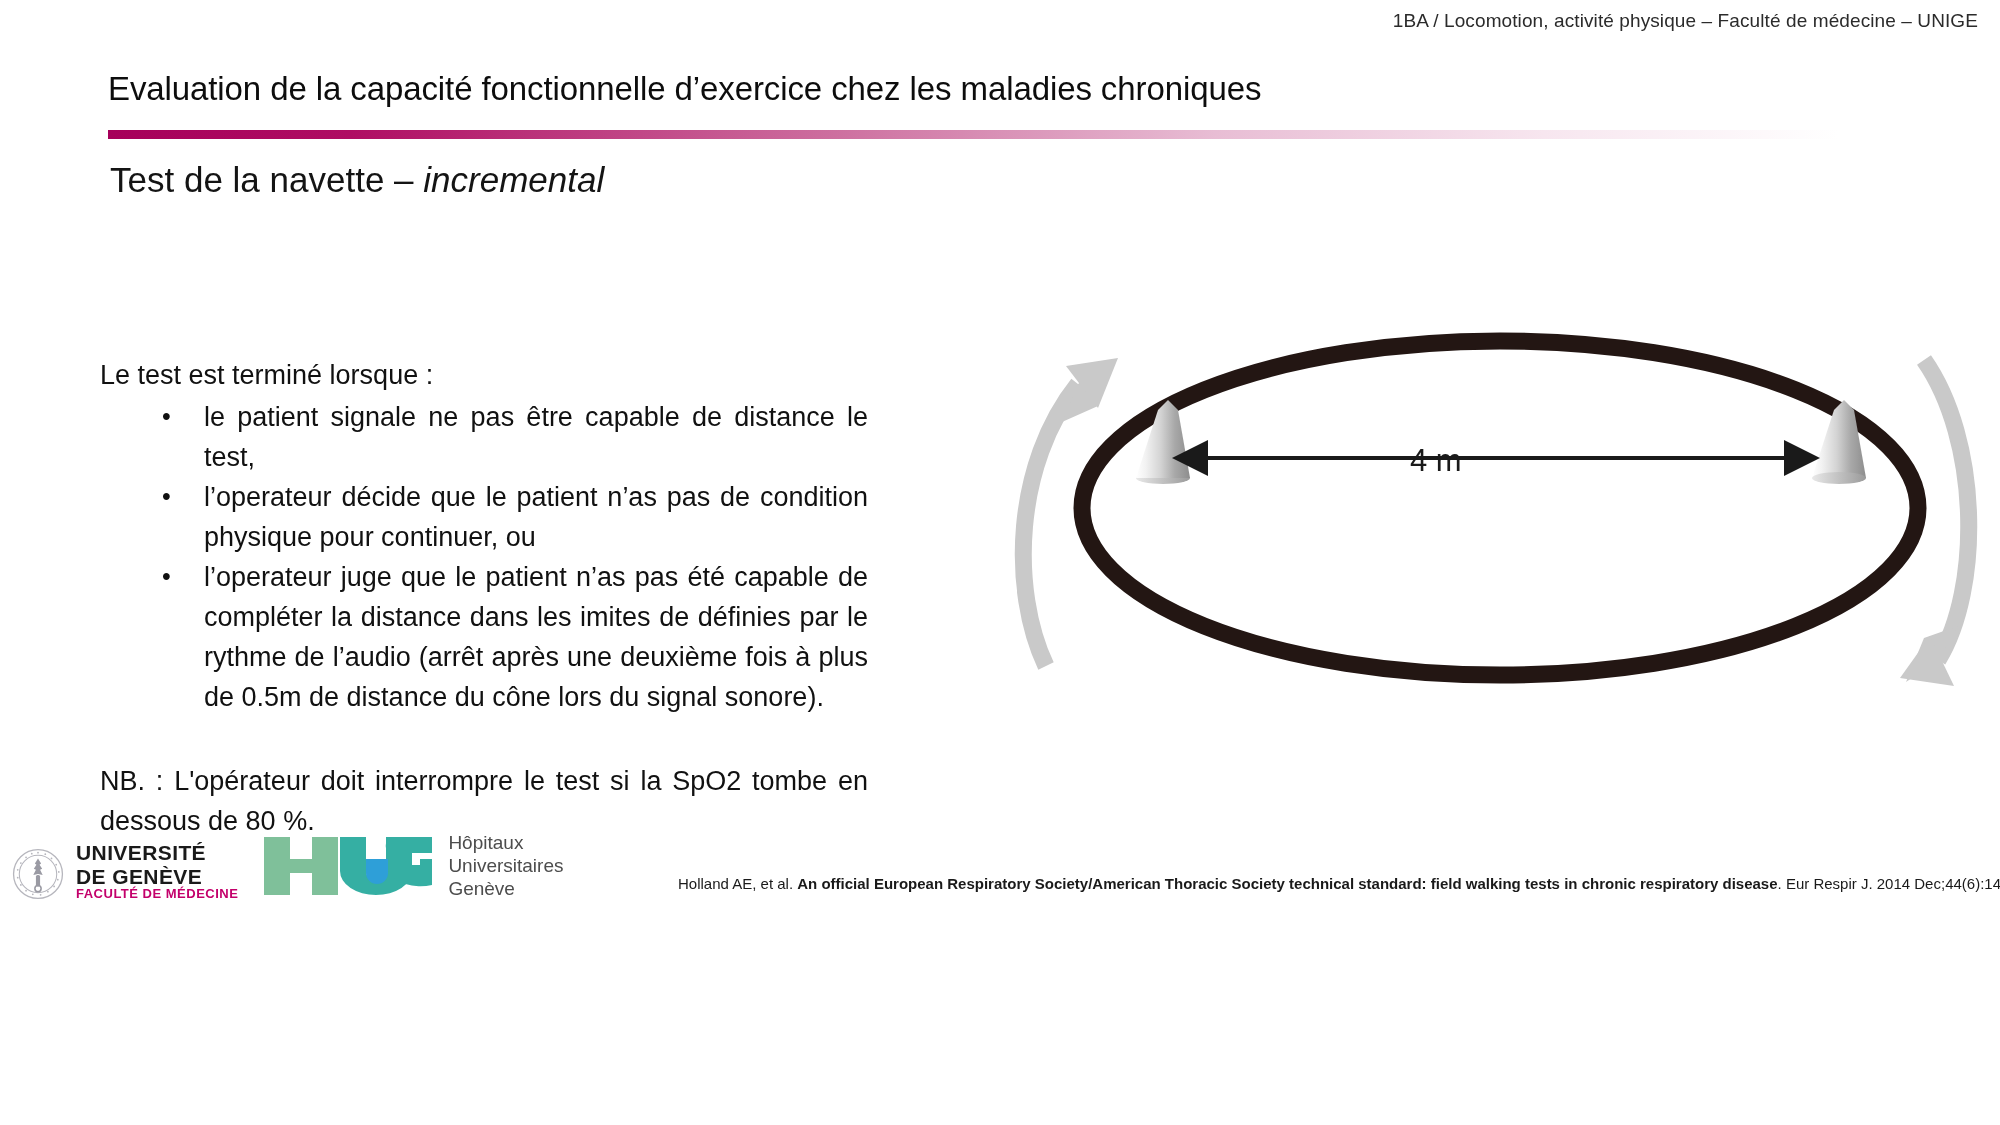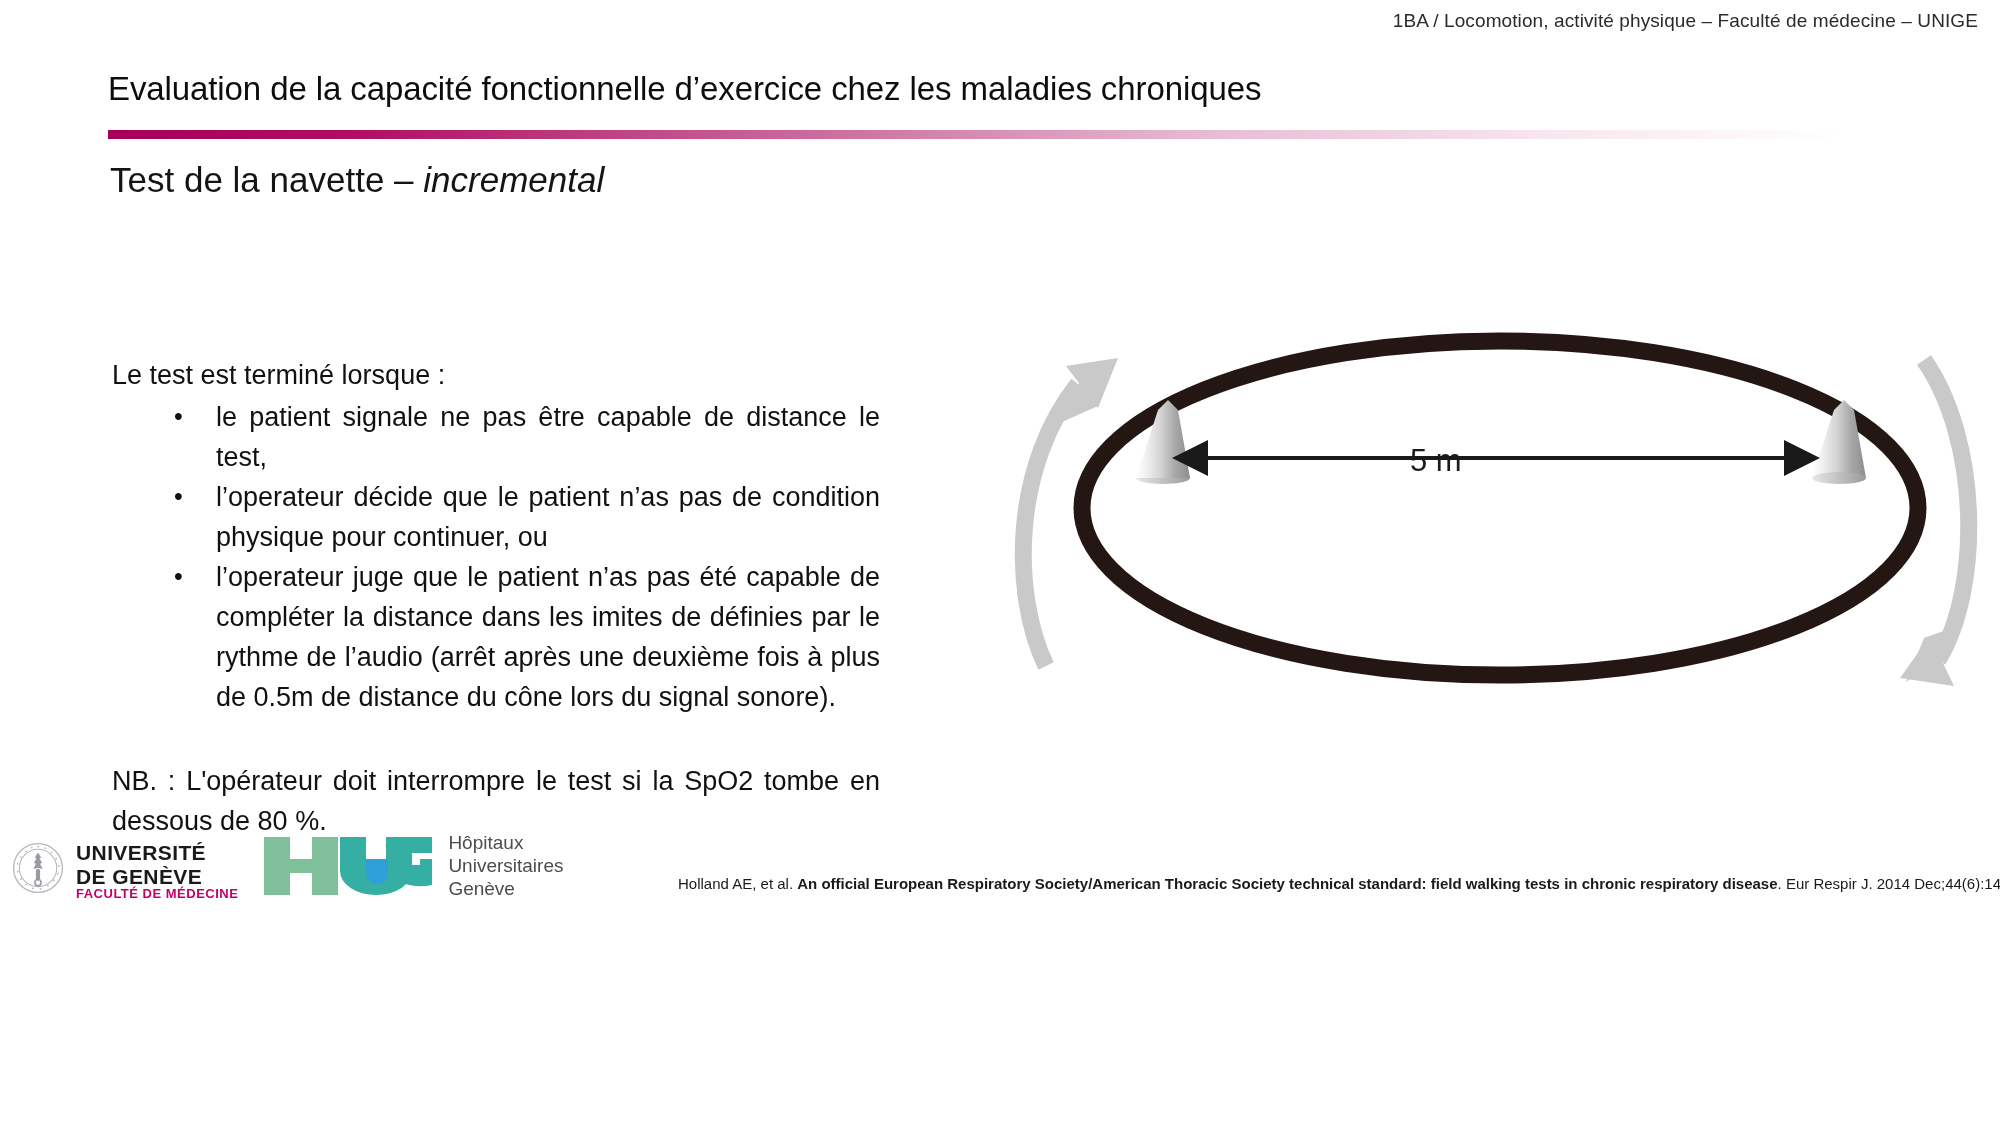"Le test est terminé lorsque" .body-col { left: 112px -> 100px }
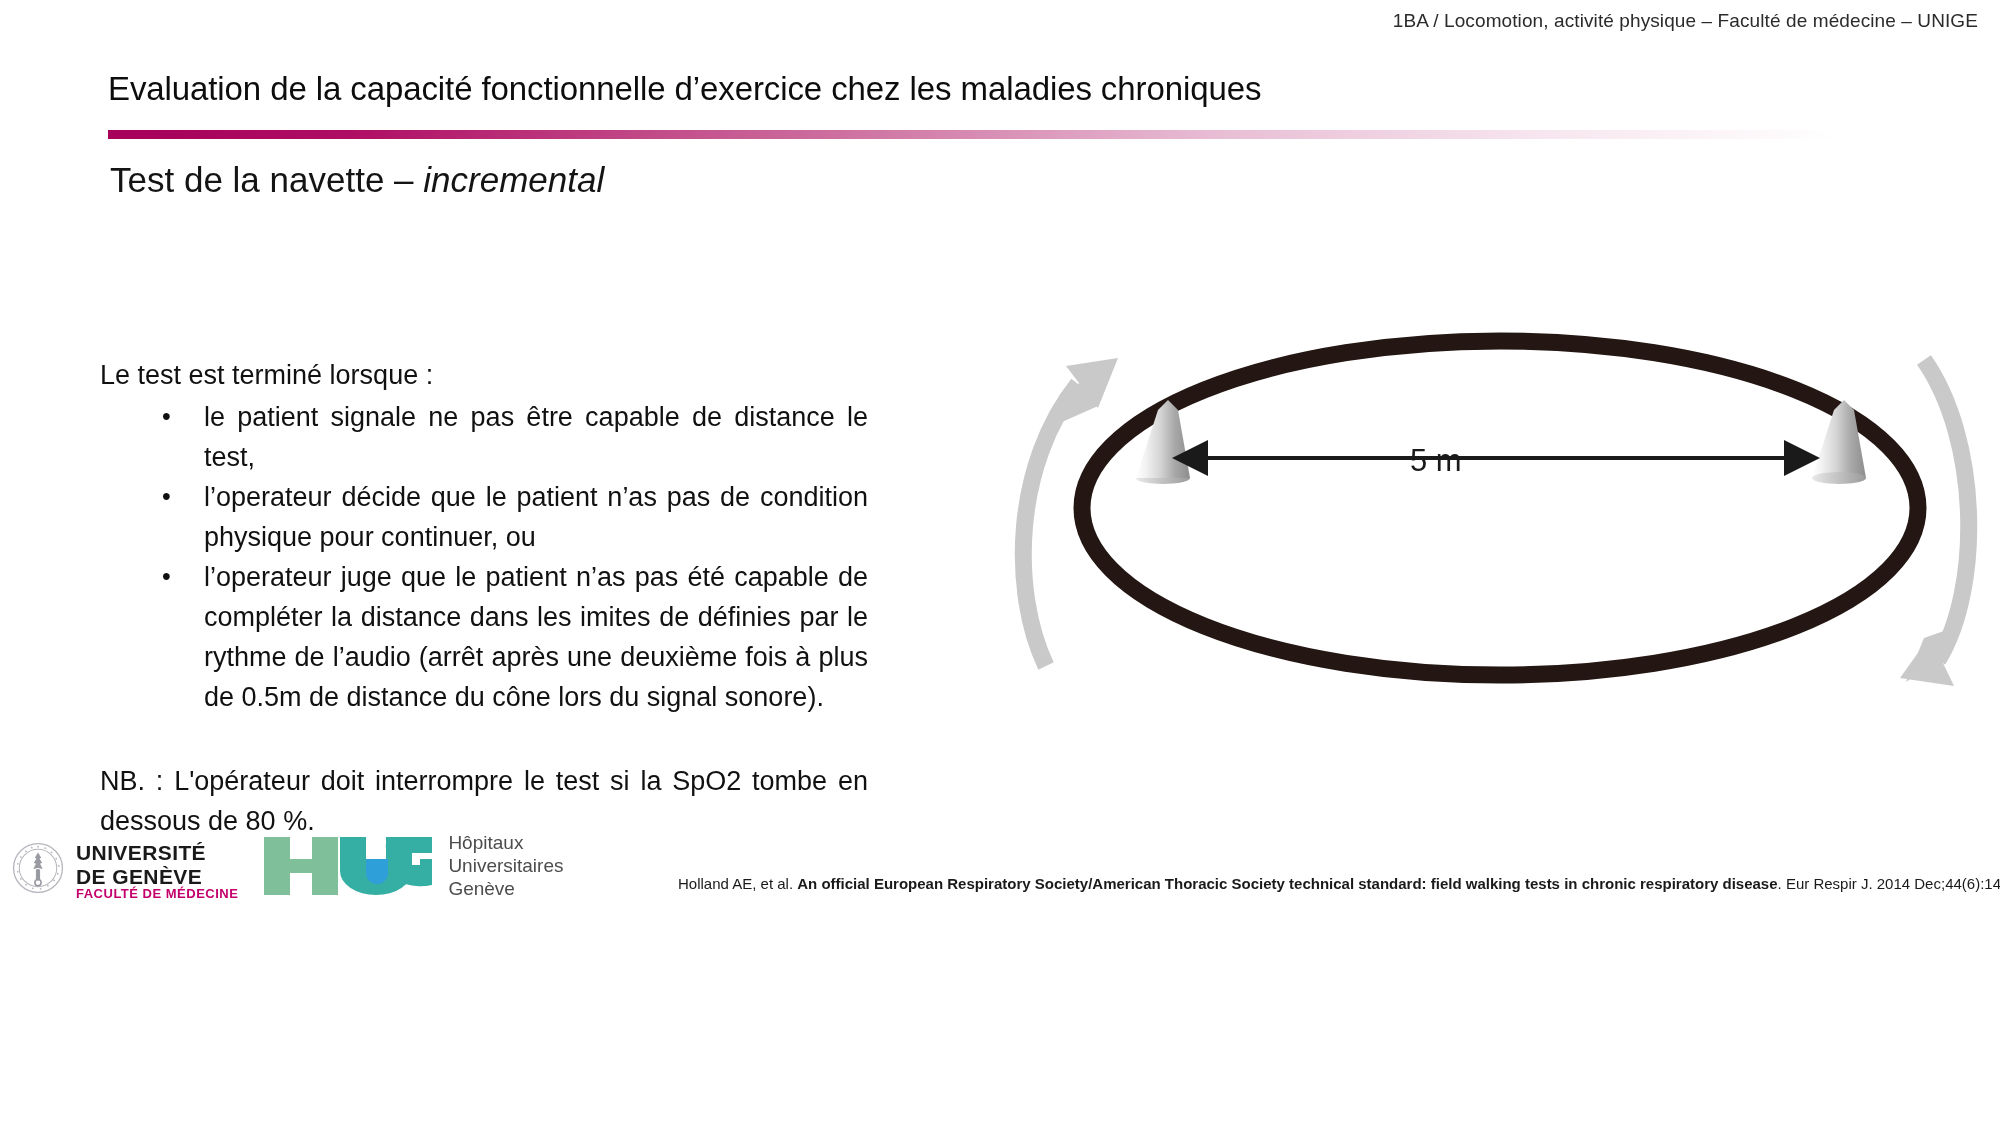"5 m" div.dim-label { text: 5 -> 4 }
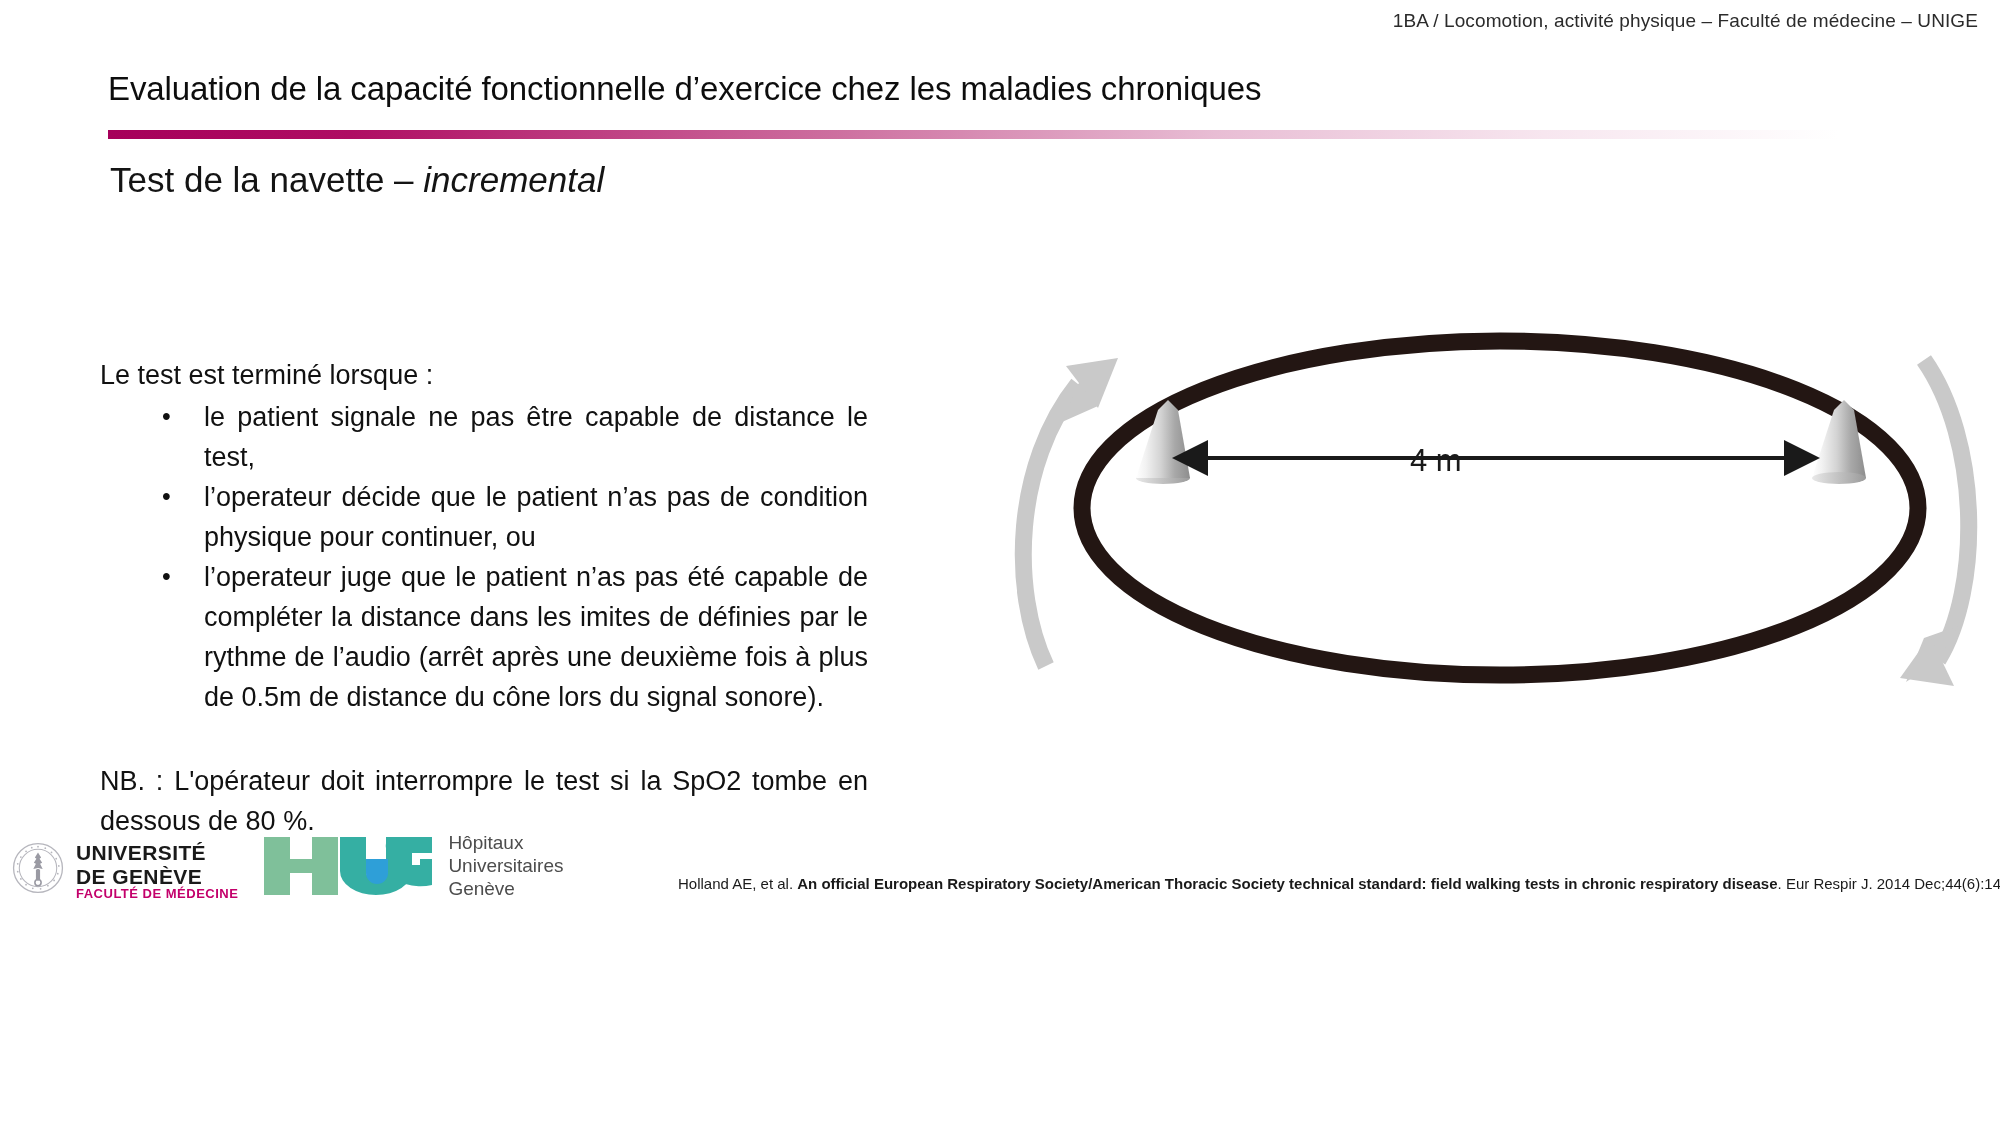"UNIVERSITÉ" .unige-logo { align-items: flex-start -> flex-end }
